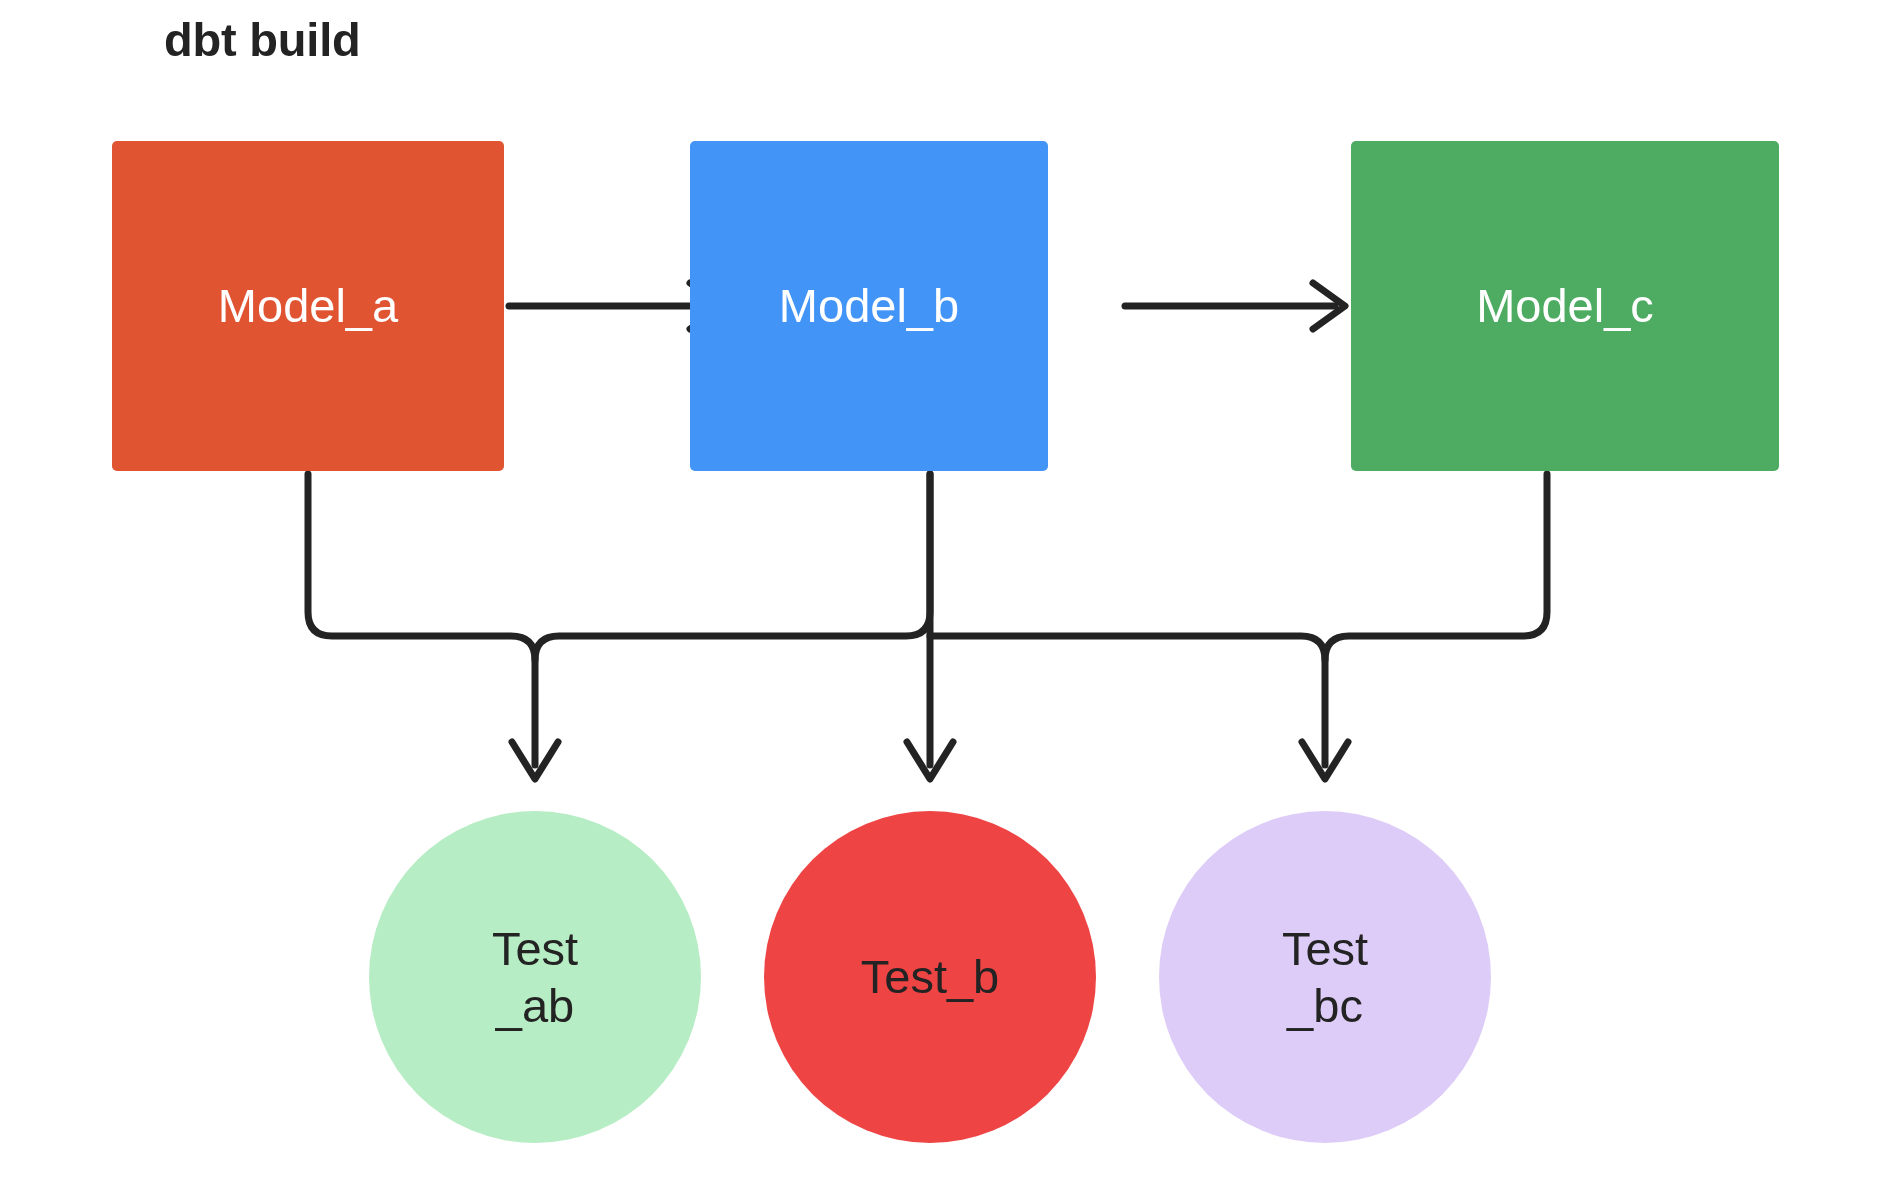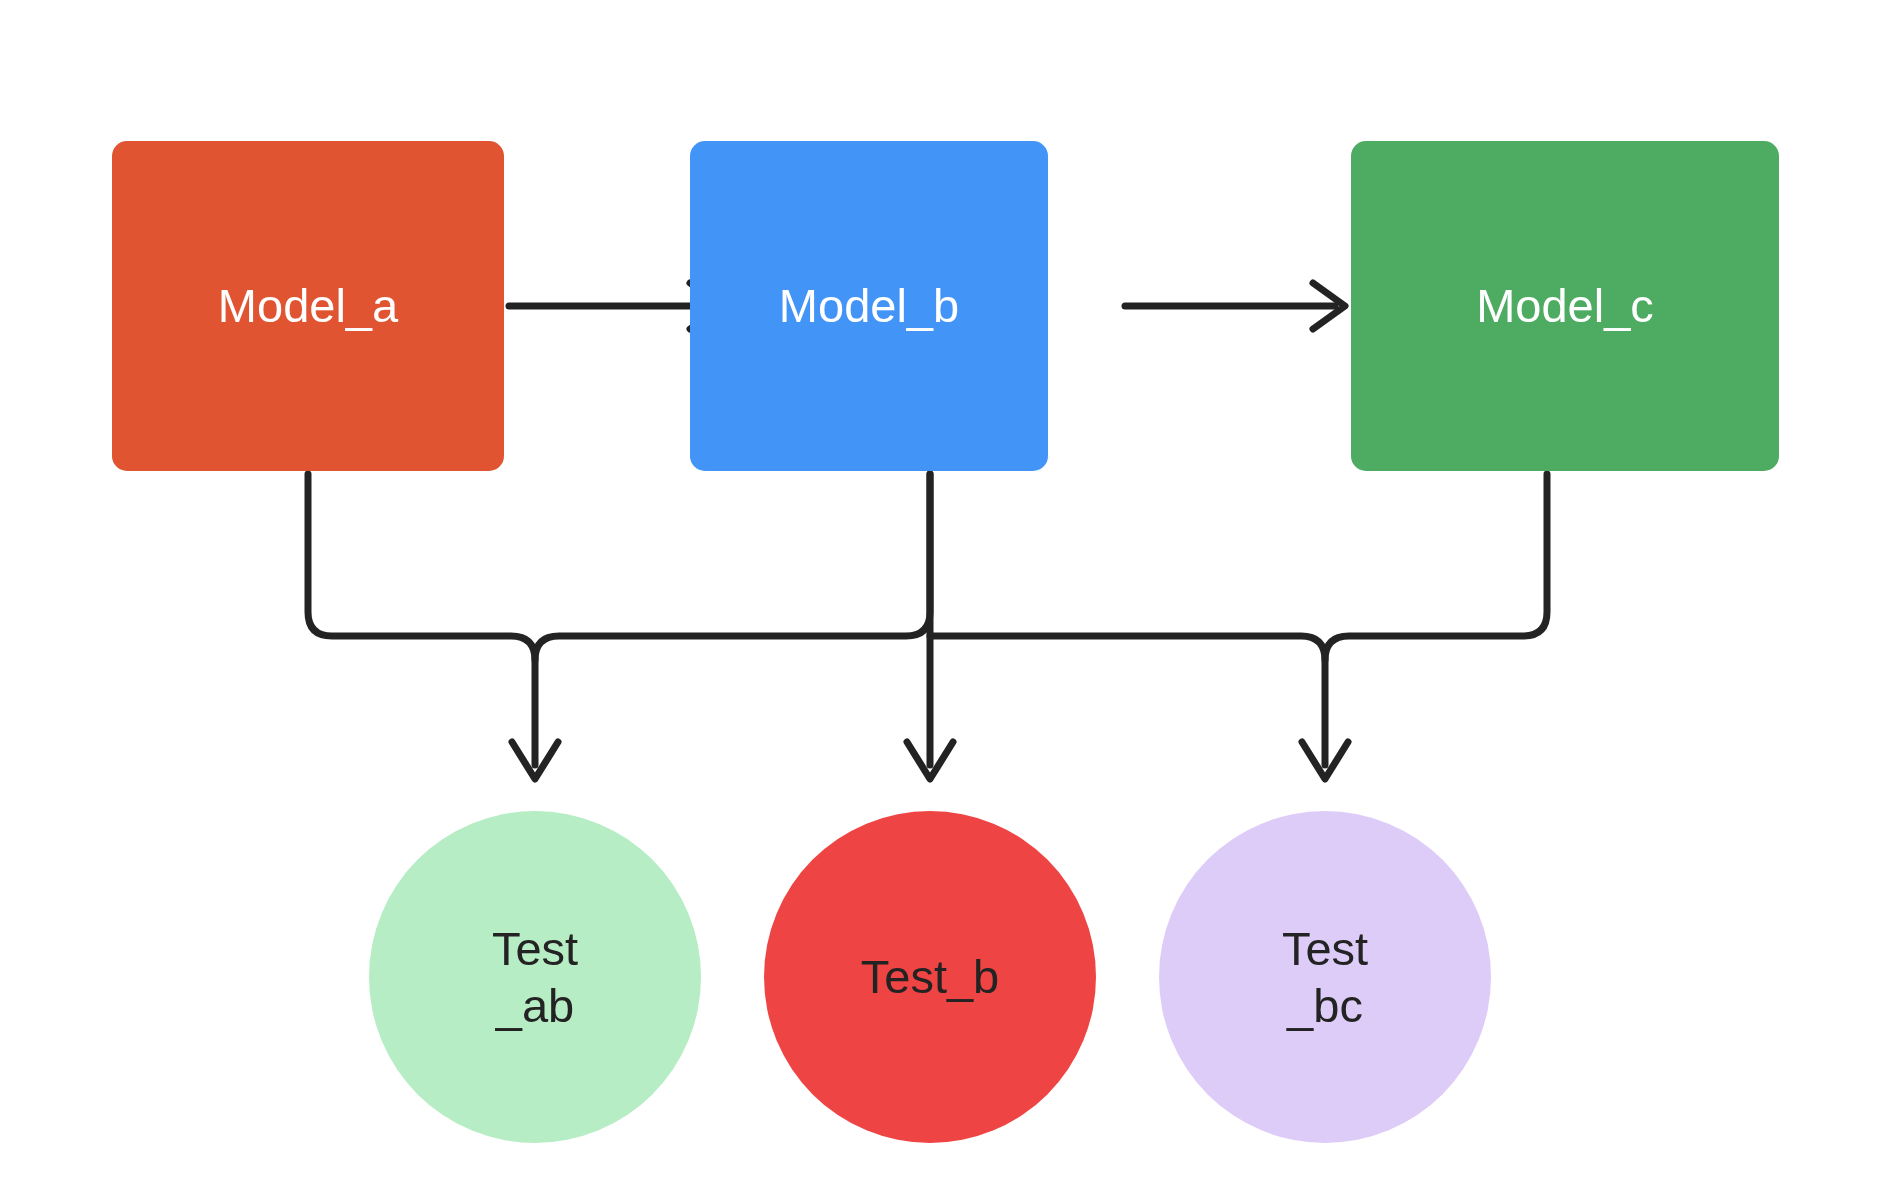"dbt build" div.diagram-title { html: none -> <div>dbt build</div> }
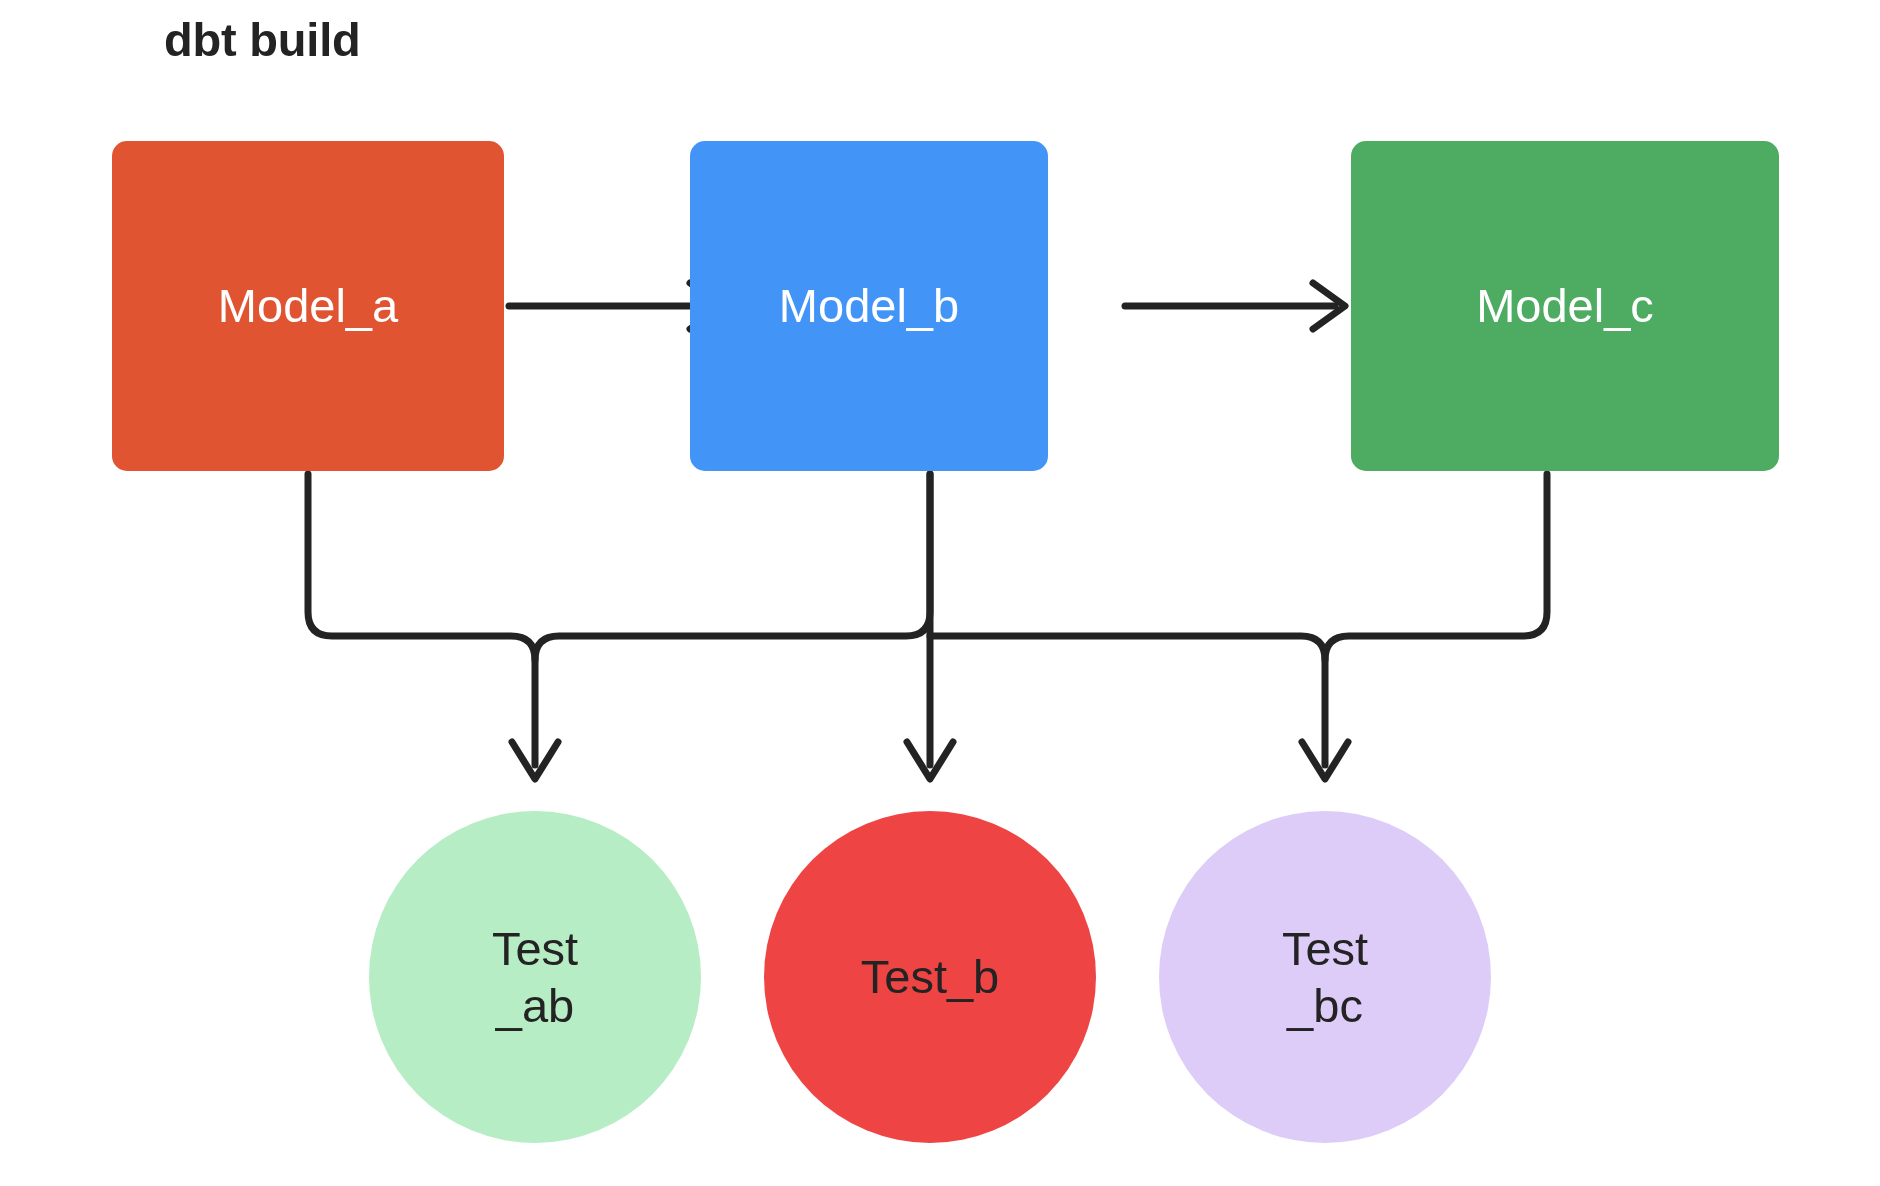"Model_a" .model-node { border-radius: 15px -> 5px }
